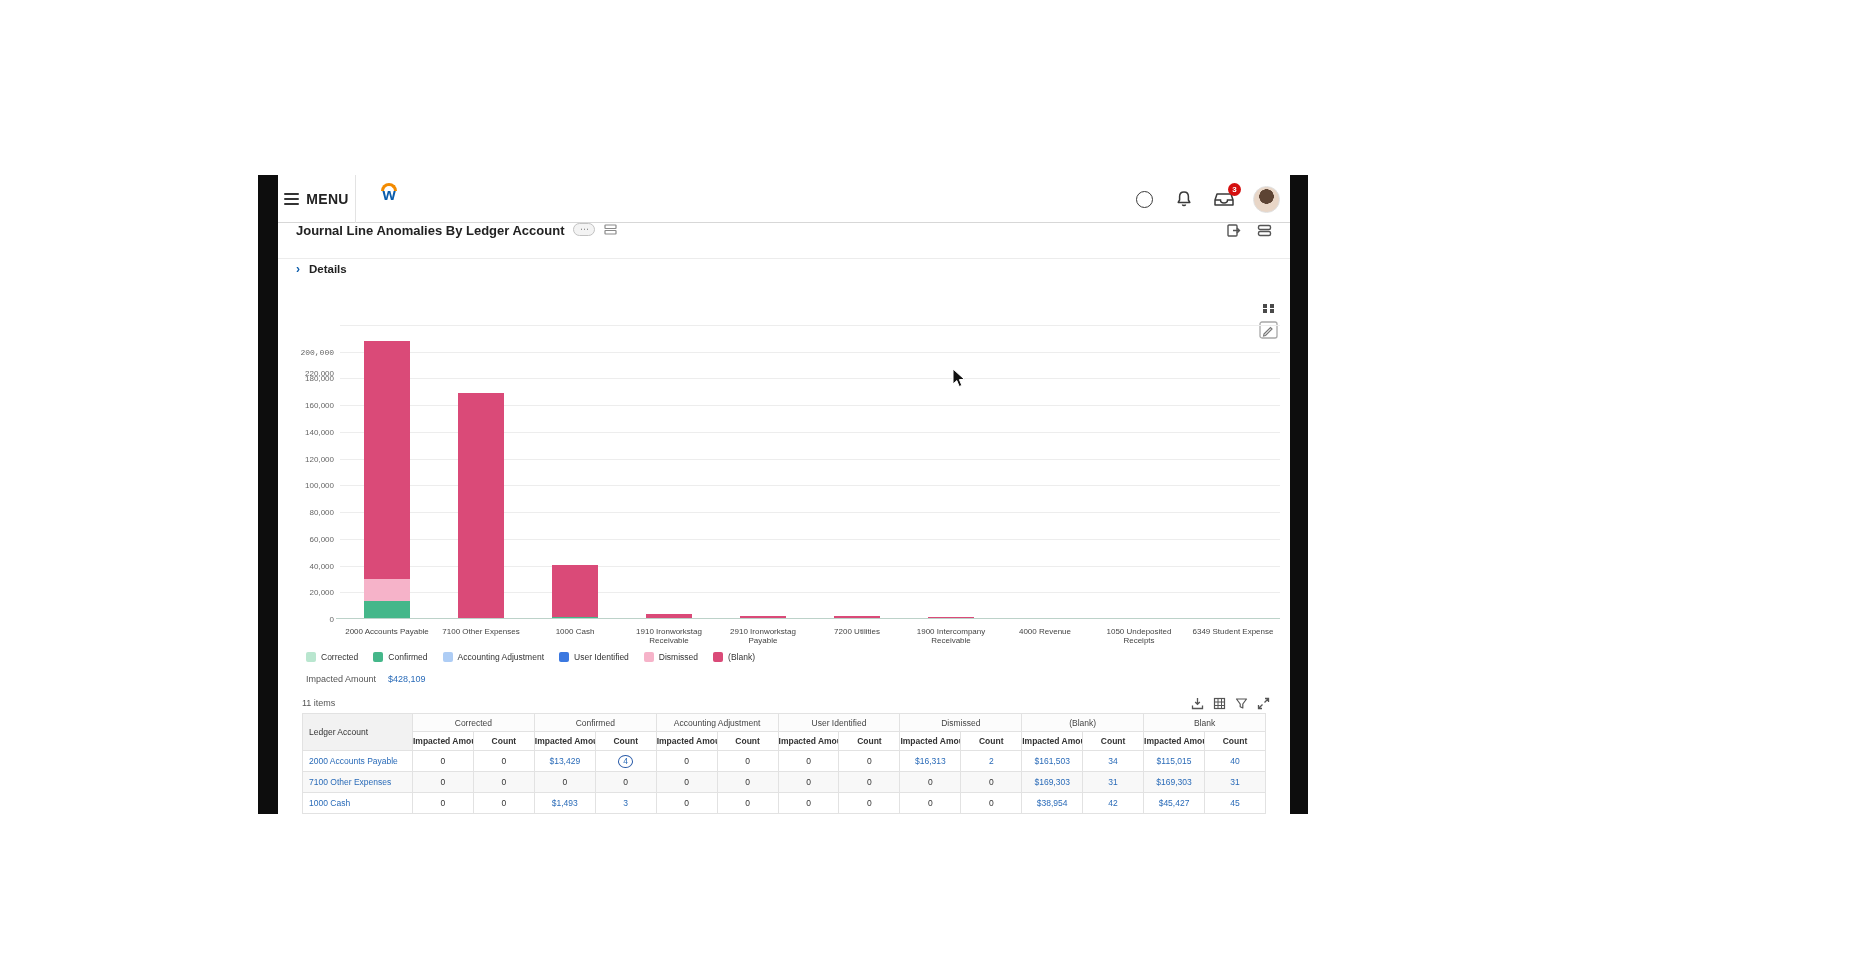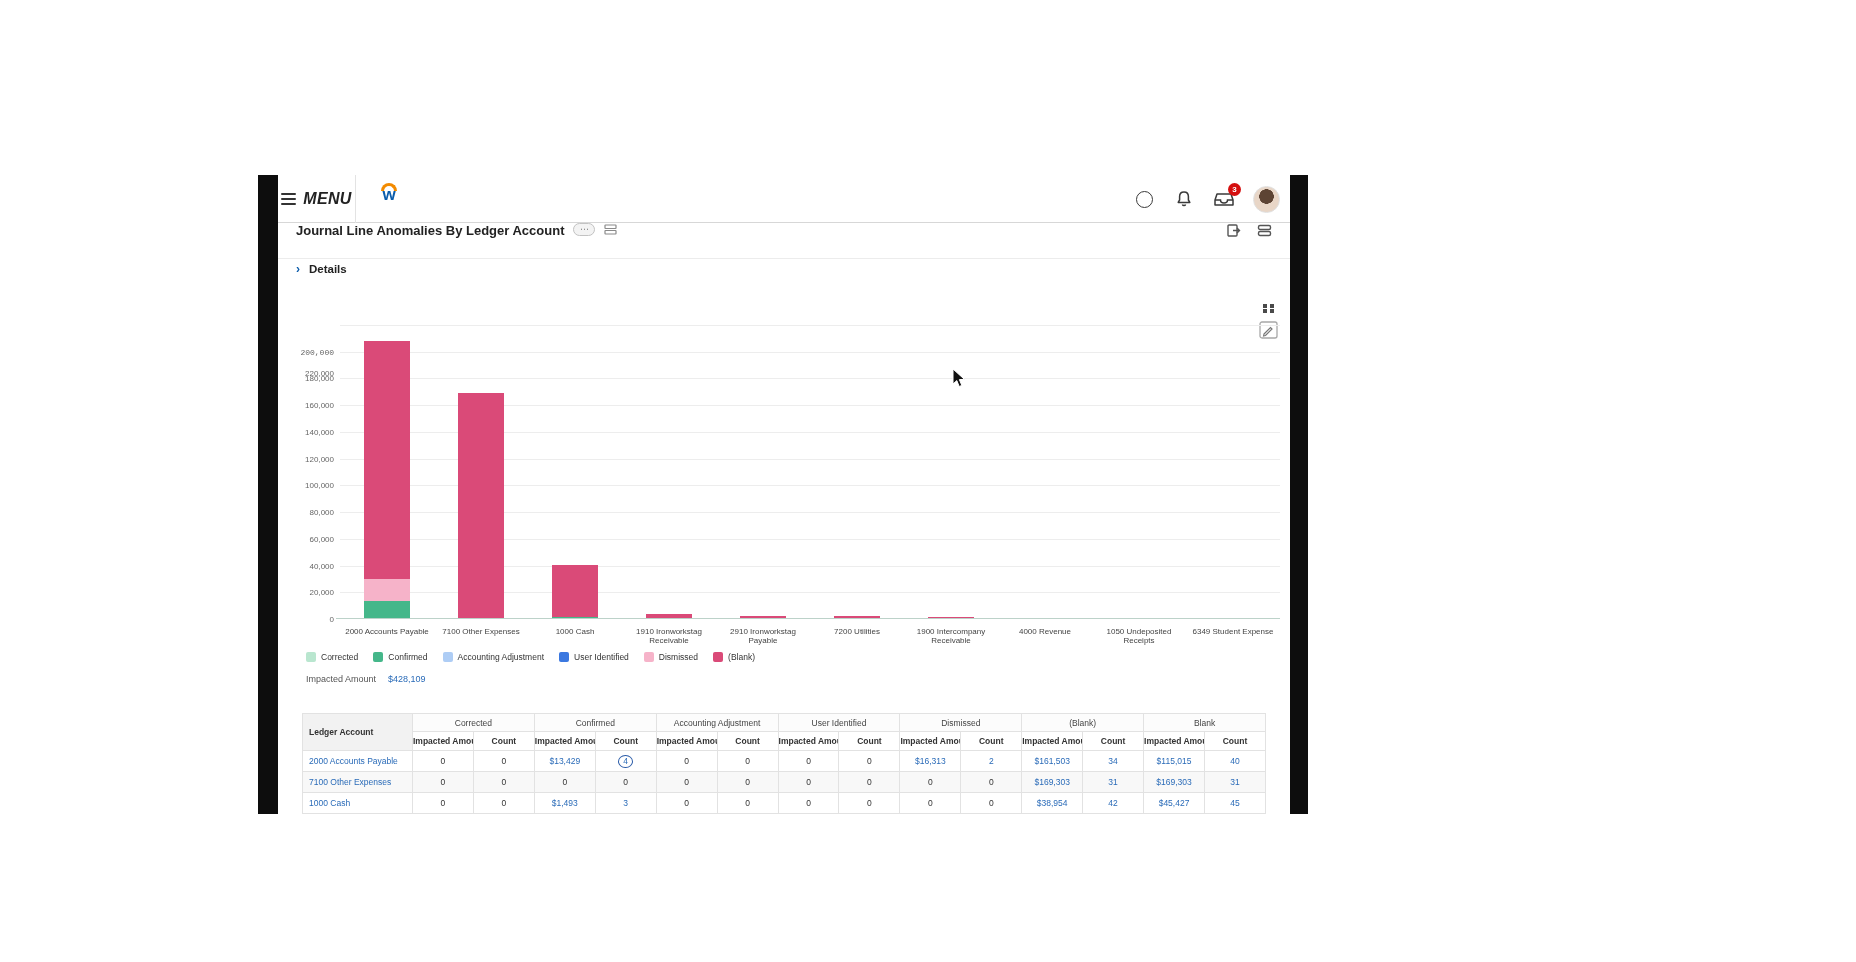"MENU" .menu-label { font-size: 16px -> 14px; font-style: italic -> none }
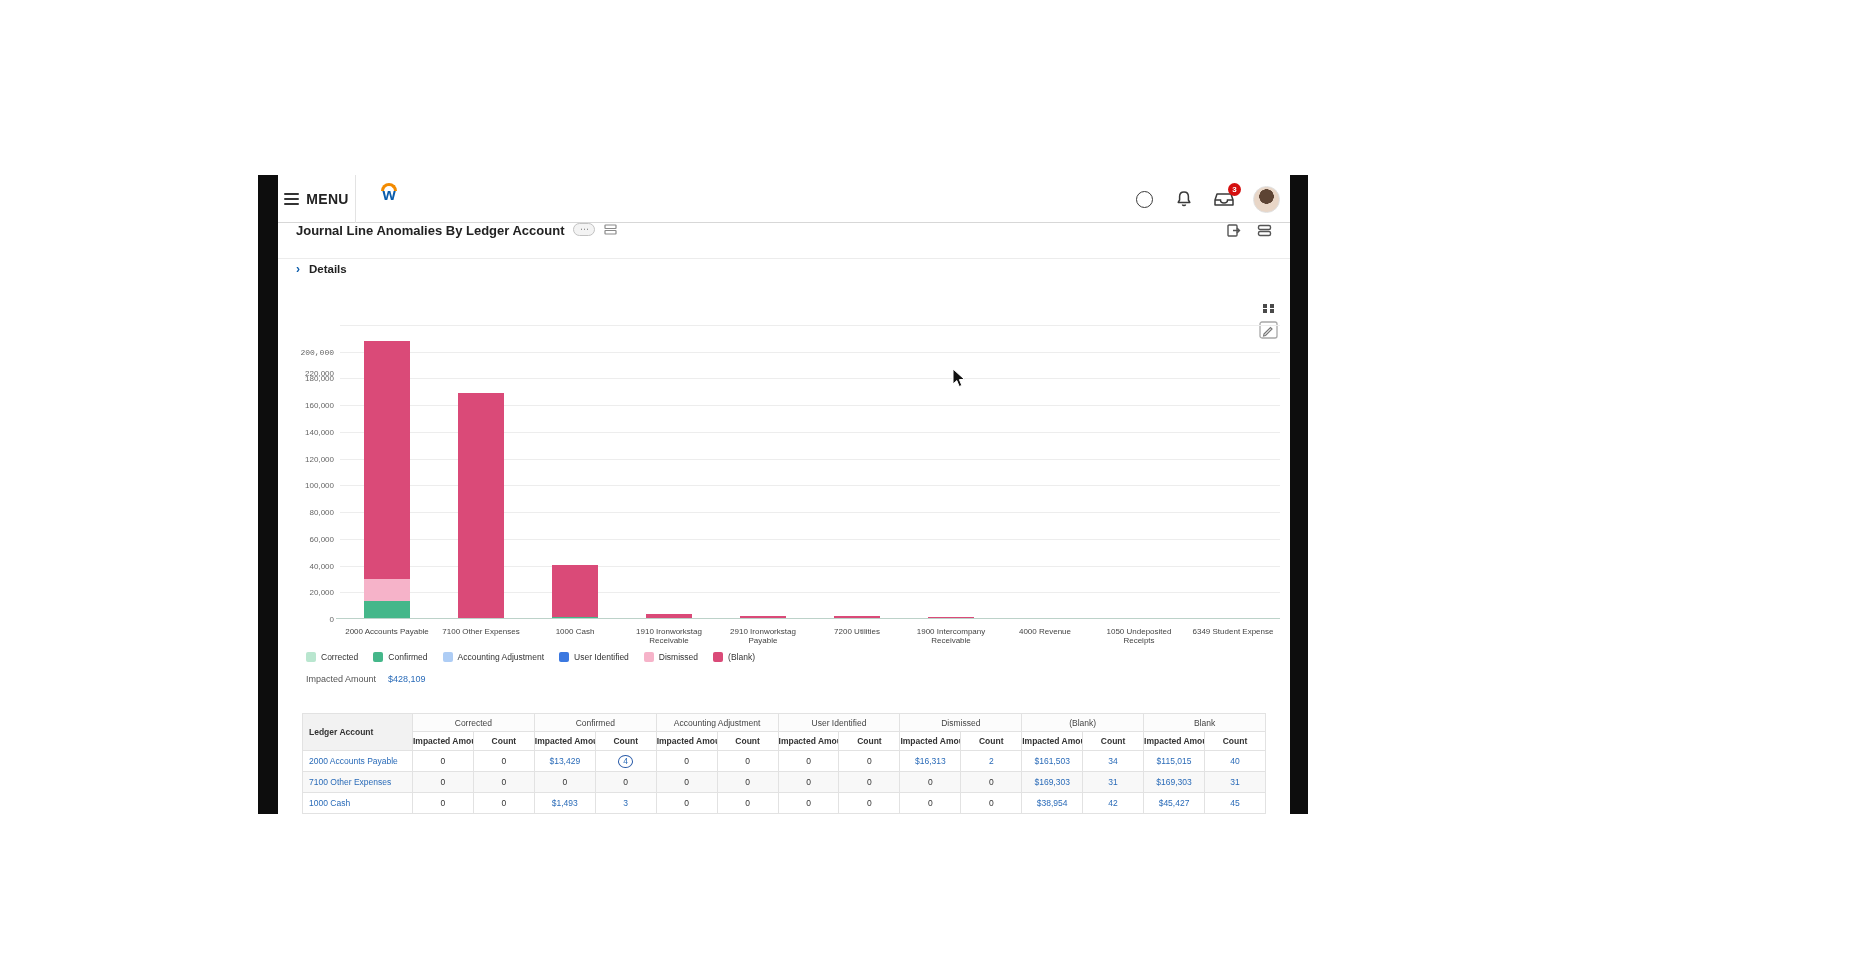"11 items" div.tbl-toolbar { html: none -> <div> <span>11 items</span> <span> <span> <svg> <path></path> <path></path> </svg> </span> <span> <svg> <rect></rect> <path></path> </svg> </span> <span> <svg> <path></path> </svg> </span> <span> <svg> <path></path> </svg> </span> </span> </div> }
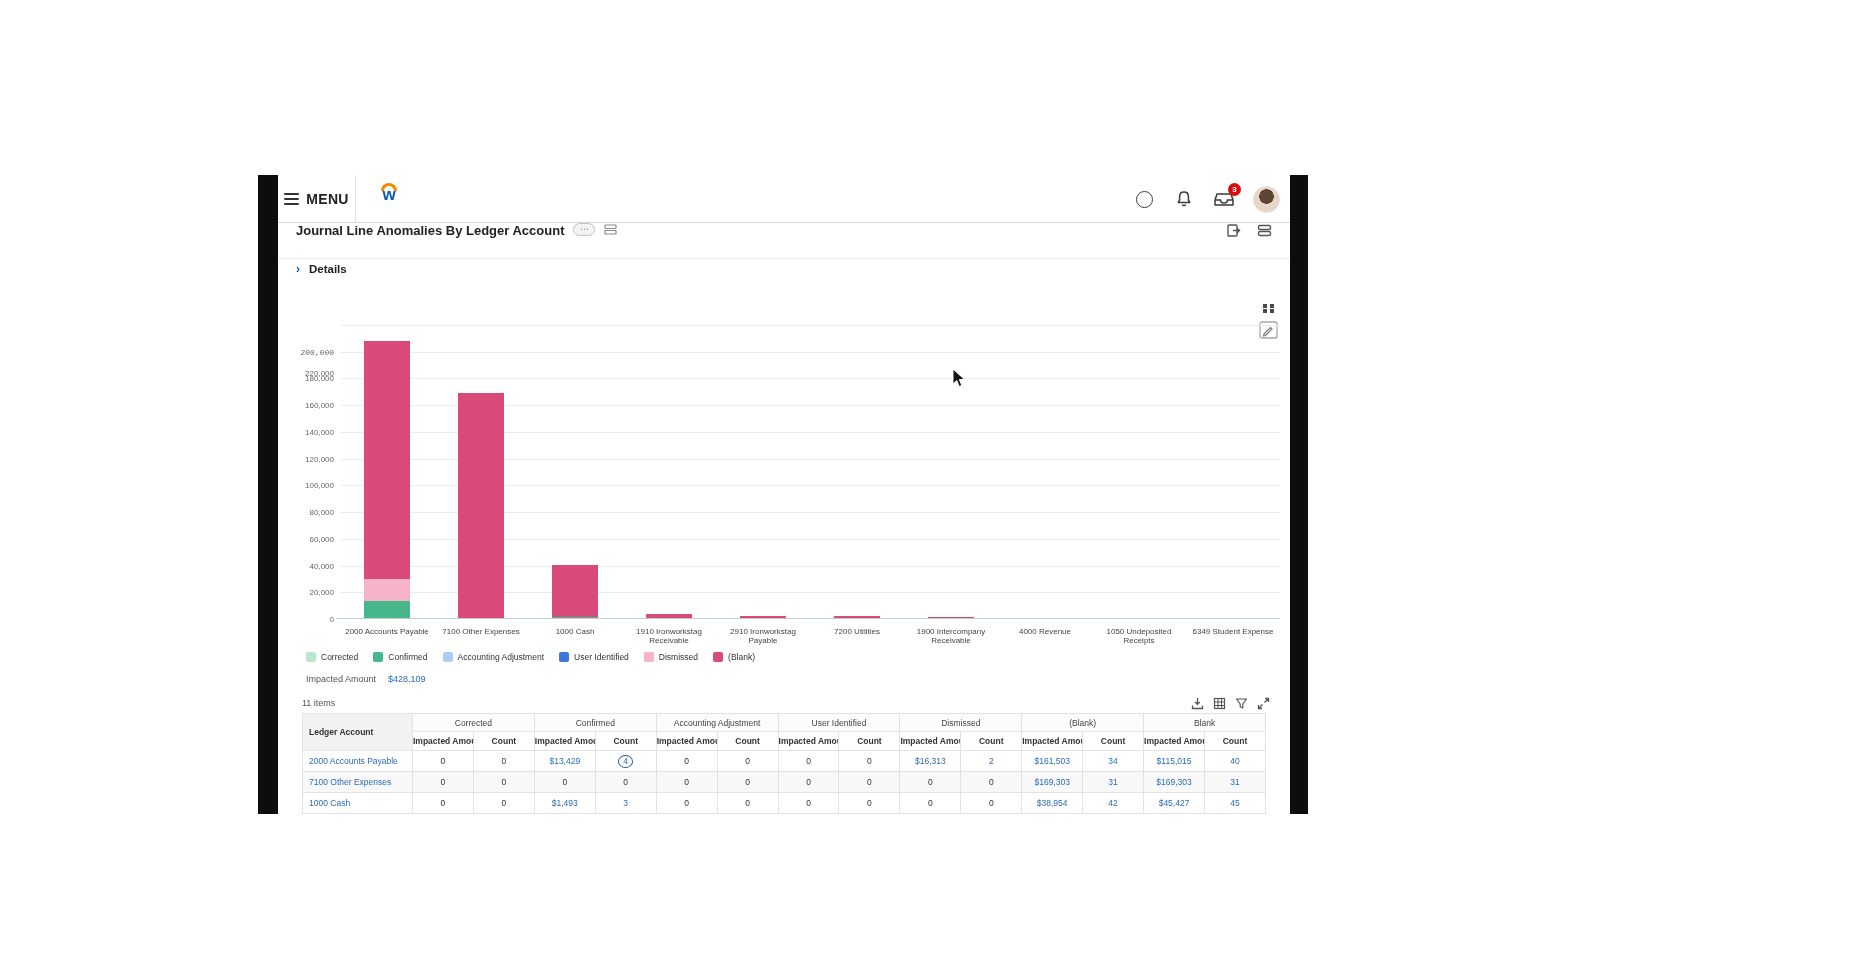"Ledger Account" th.ledger { font-weight: bold -> normal }
